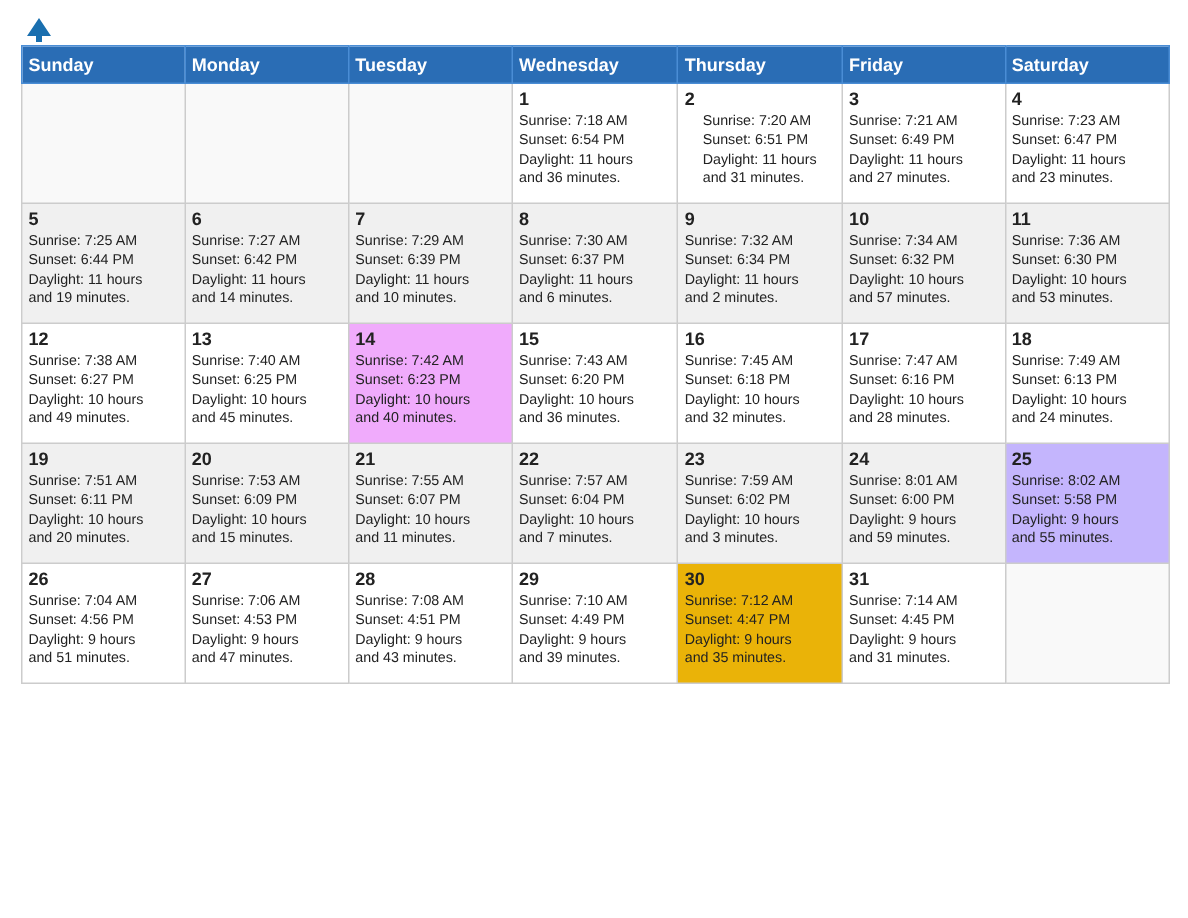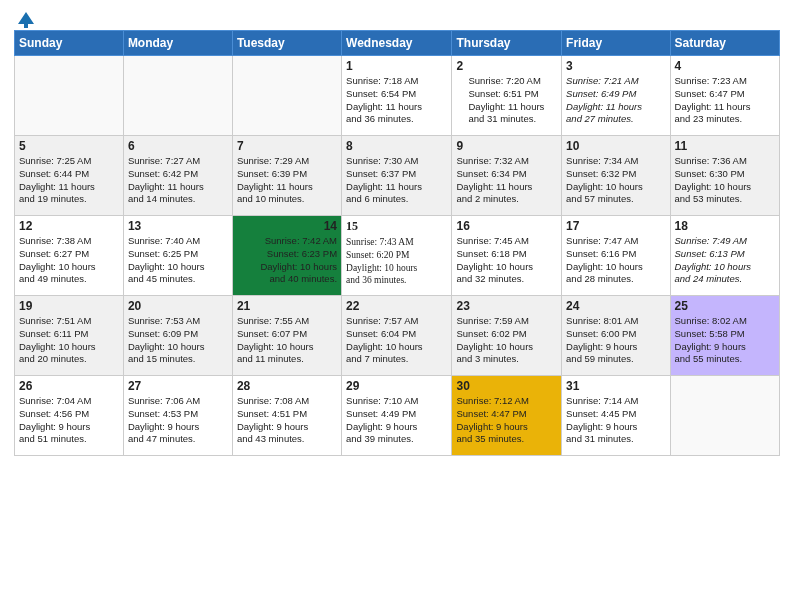"Sunrise: 7:21 AM" div.day-info { font-style: italic -> none }
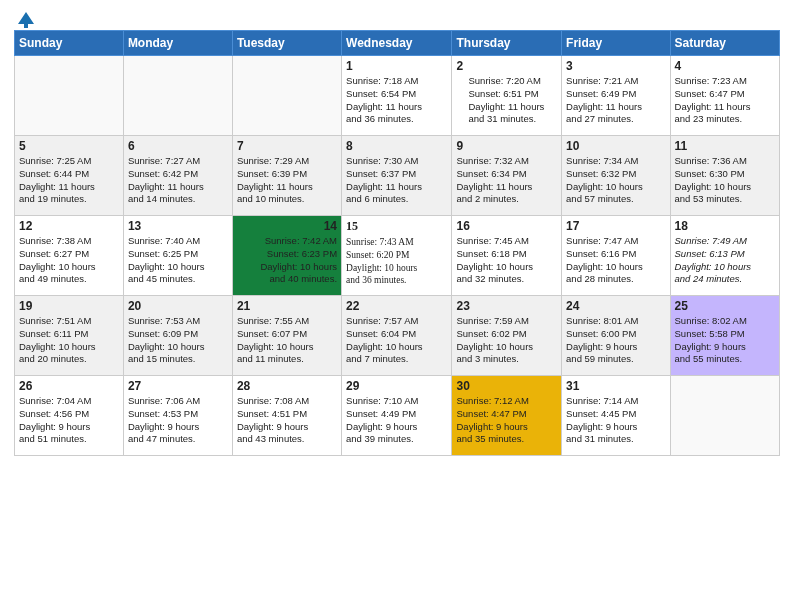"14" td { background: #15803d -> #f0abfc; text-align: right -> none }
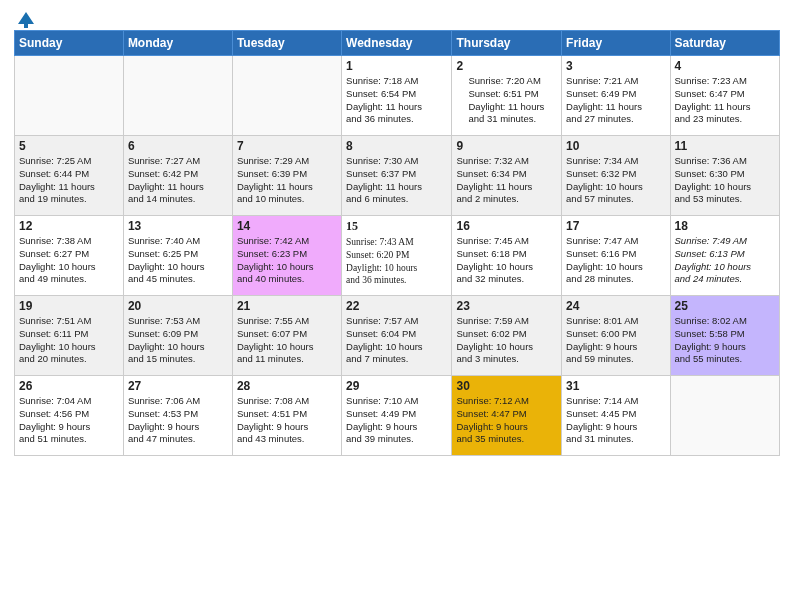"15" td { font-family: Liberation Serif, serif -> none }
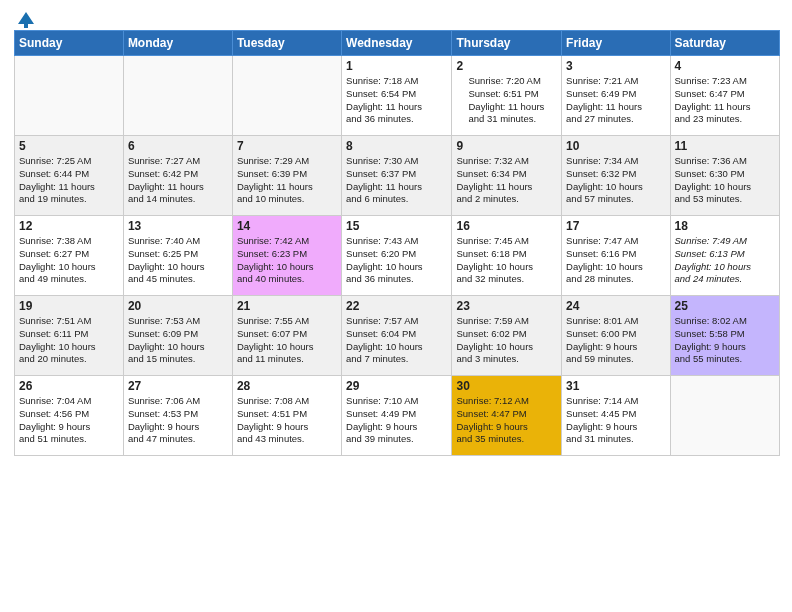"Sunrise: 7:49 AM" div.day-info { font-style: italic -> none }
